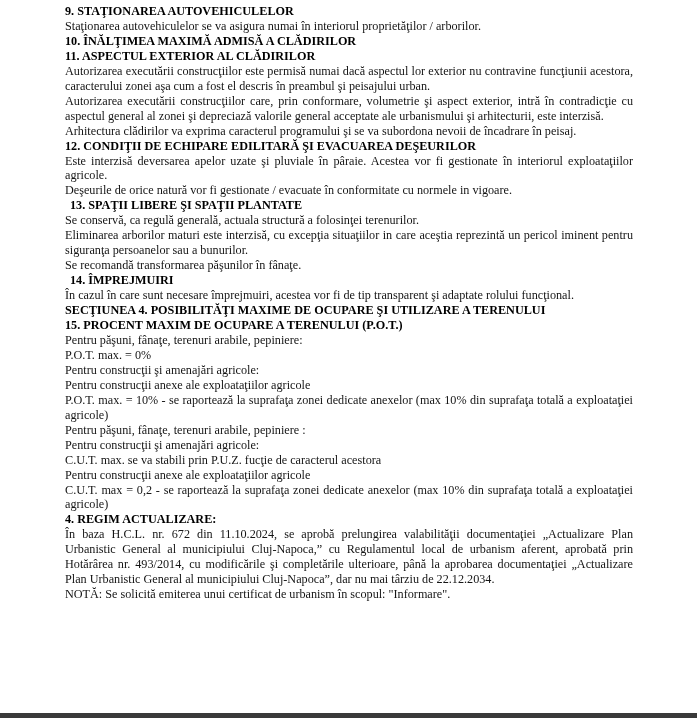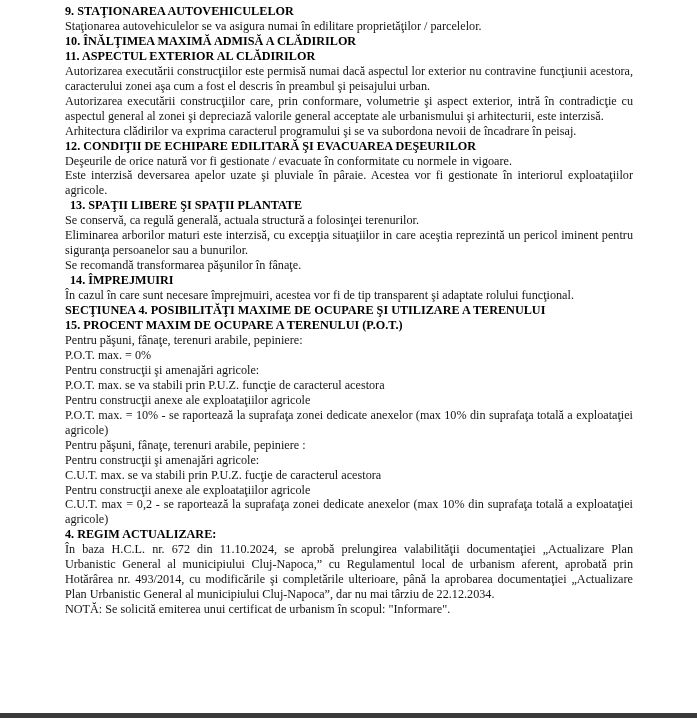"Staţionarea autovehiculelor se va" p { text: edilitare proprietăţilor / parcelelor -> interiorul proprietăţilor / arborilor }
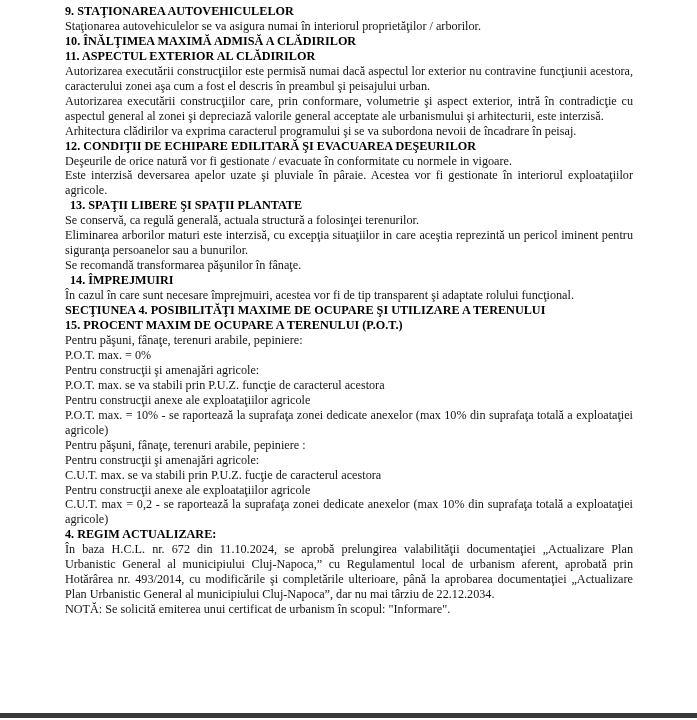"Deşeurile de orice natură vor" p { order: before "Este interzisă deversarea apelor uzate" -> after "Este interzisă deversarea apelor uzate" }
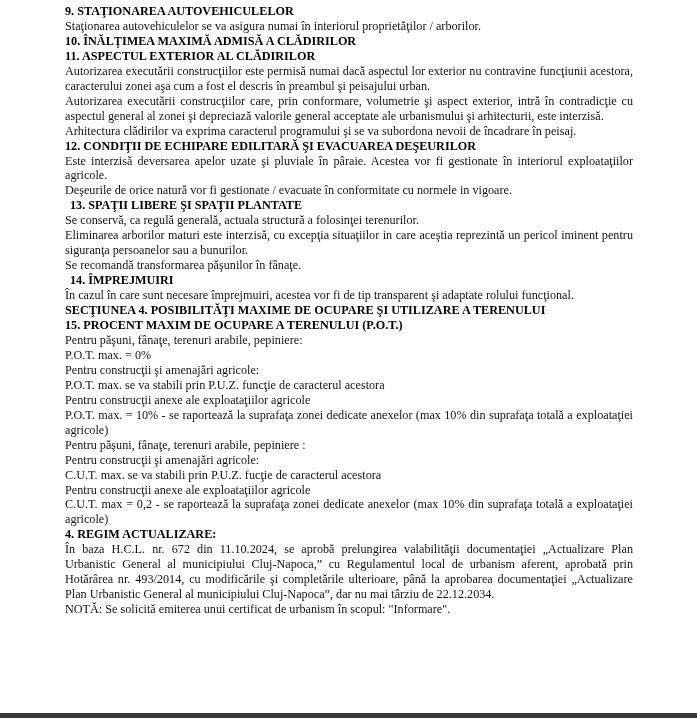"P.O.T. max. se va stabili" p { html: <p>P.O.T. max. se va stabili prin P.U.Z. funcţie de caracterul acestora</p> -> none }
